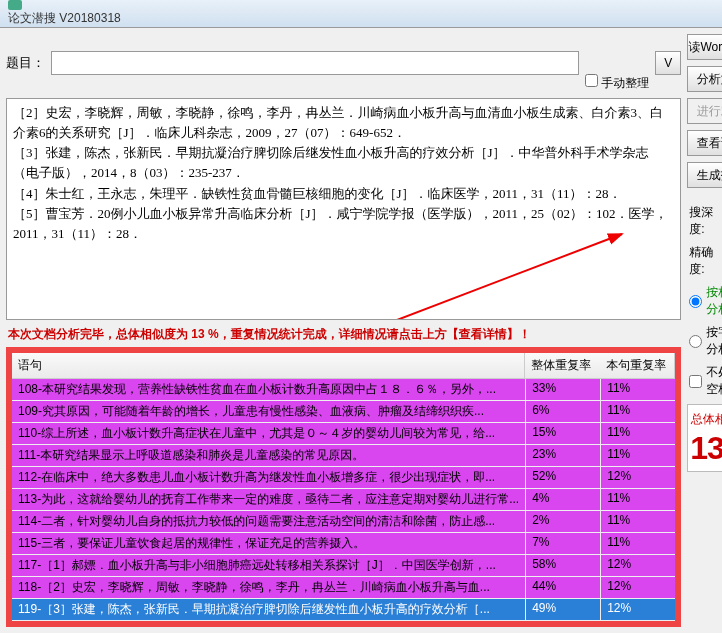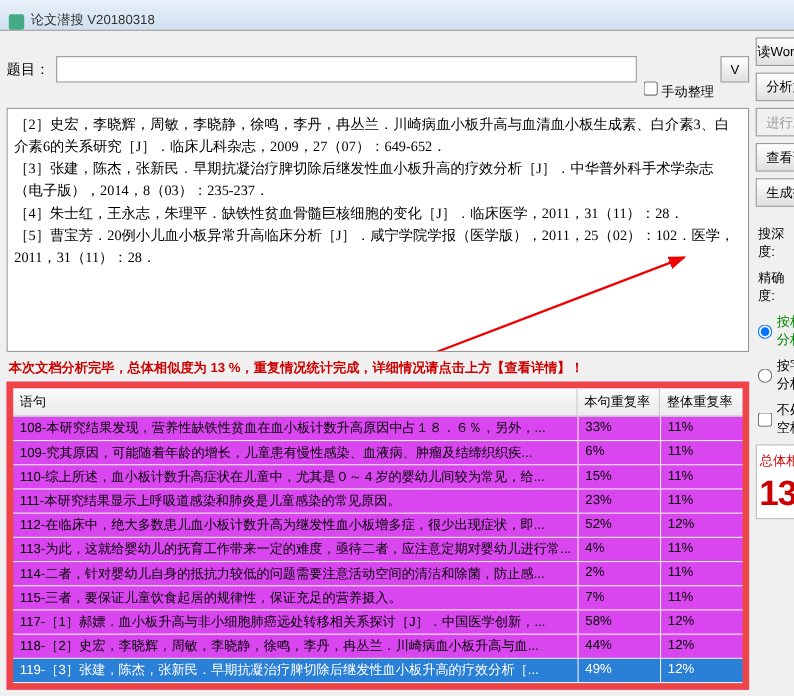"论文潜搜 V20180318" .titlebar { align-items: flex-end -> flex-start; flex-direction: none -> column }
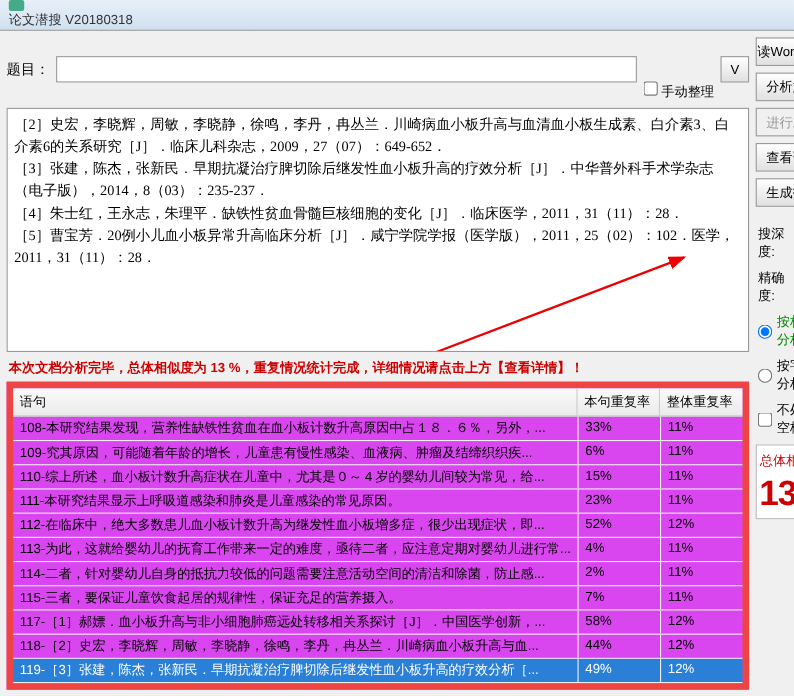"本句重复率" div.th { order: before "整体重复率" -> after "整体重复率" }
